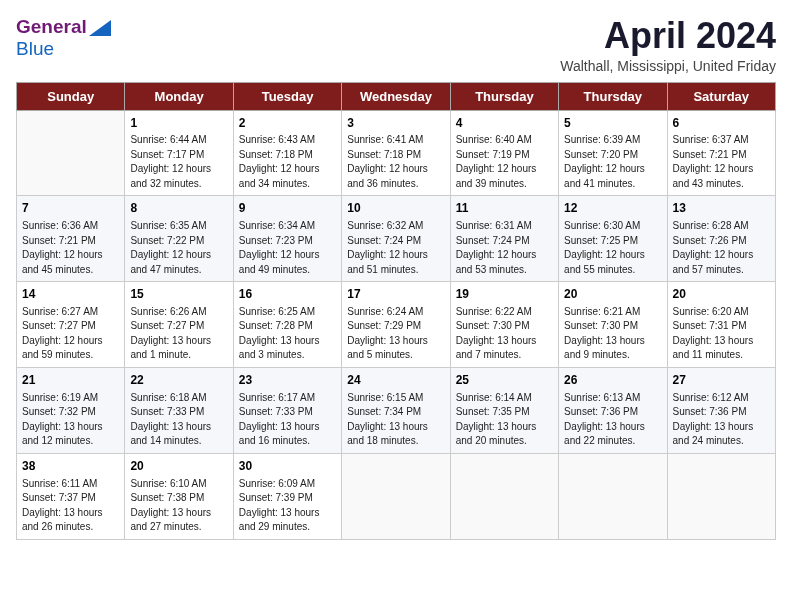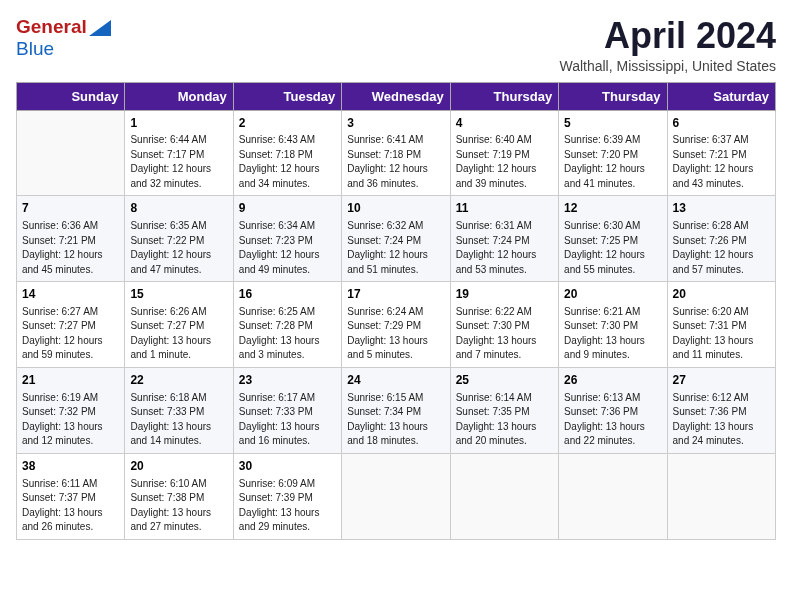"General" span { color: #b91c1c -> #701a75 }
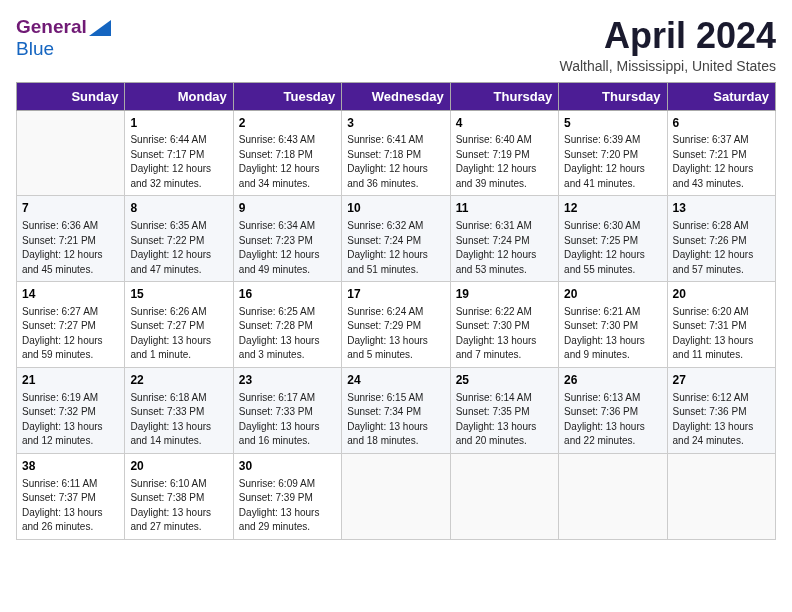"Walthall, Mississippi, United States" div.location { text: States -> Friday }
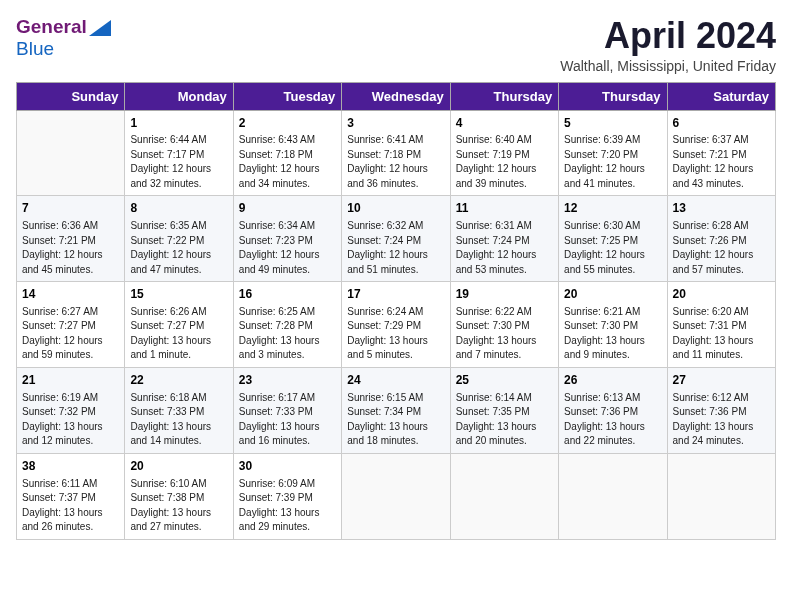"Sunday" thead tr th { background-color: #4c1d95 -> #7f1d1d; text-align: right -> center }
